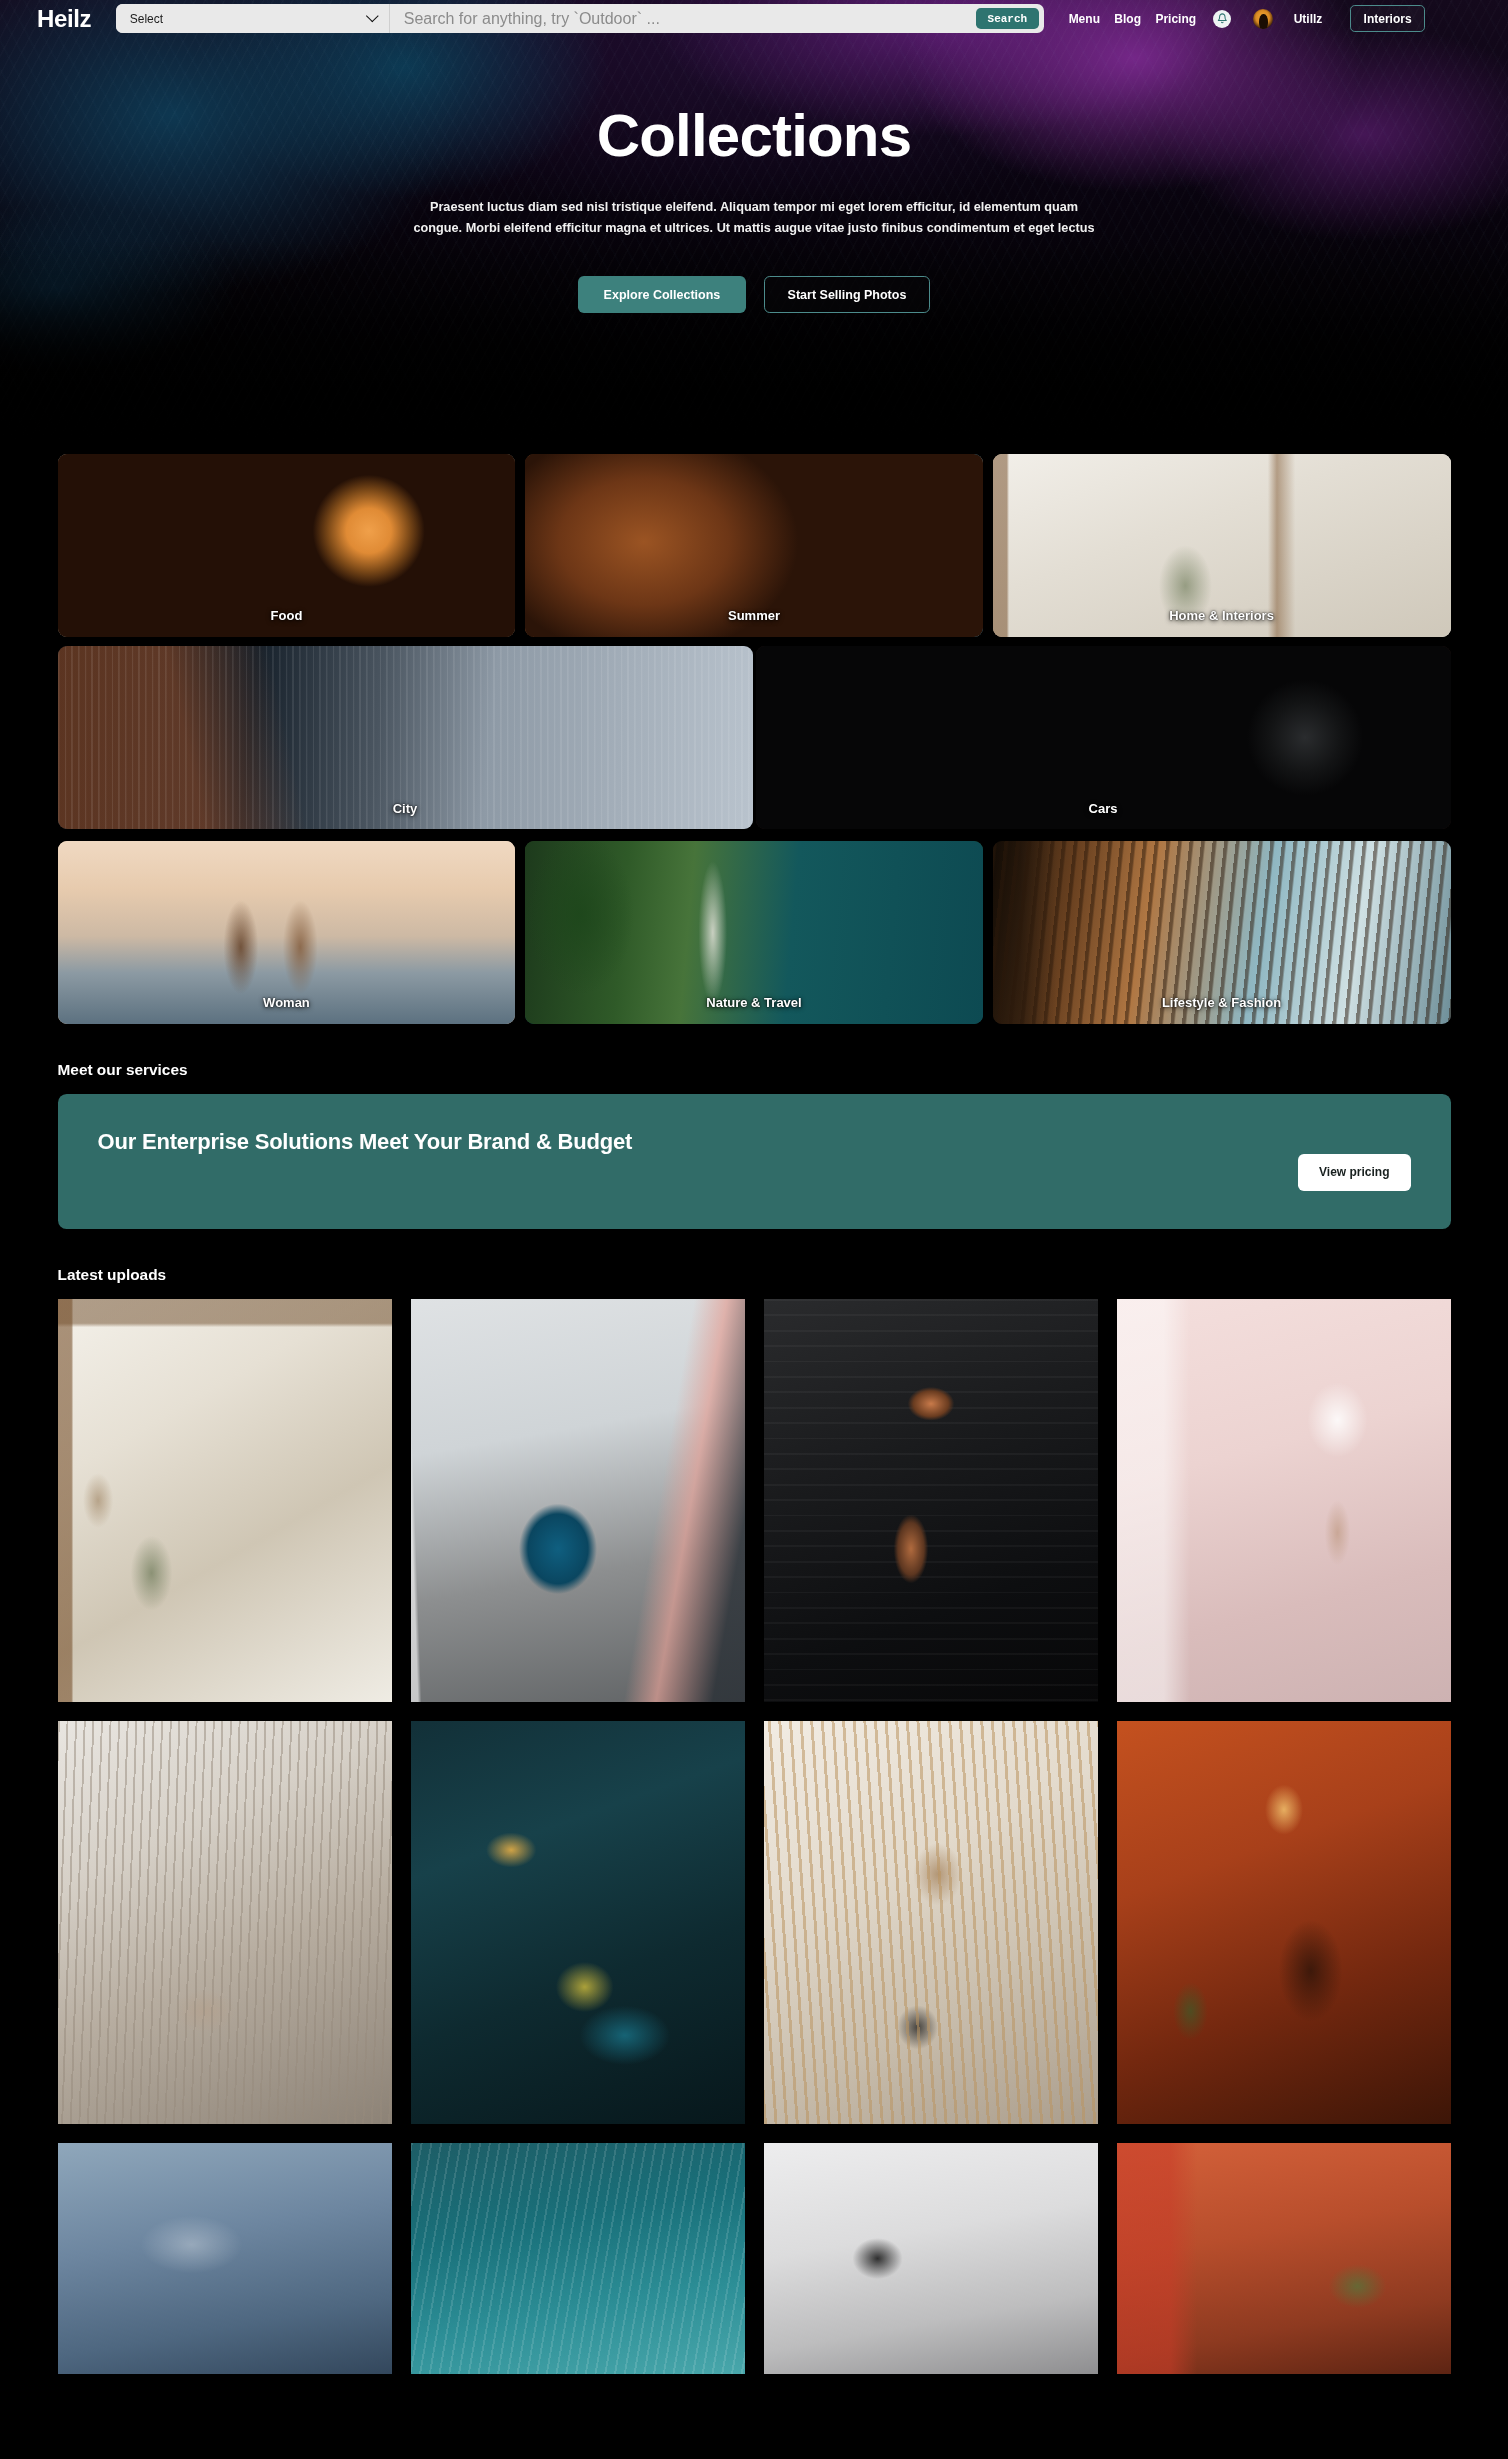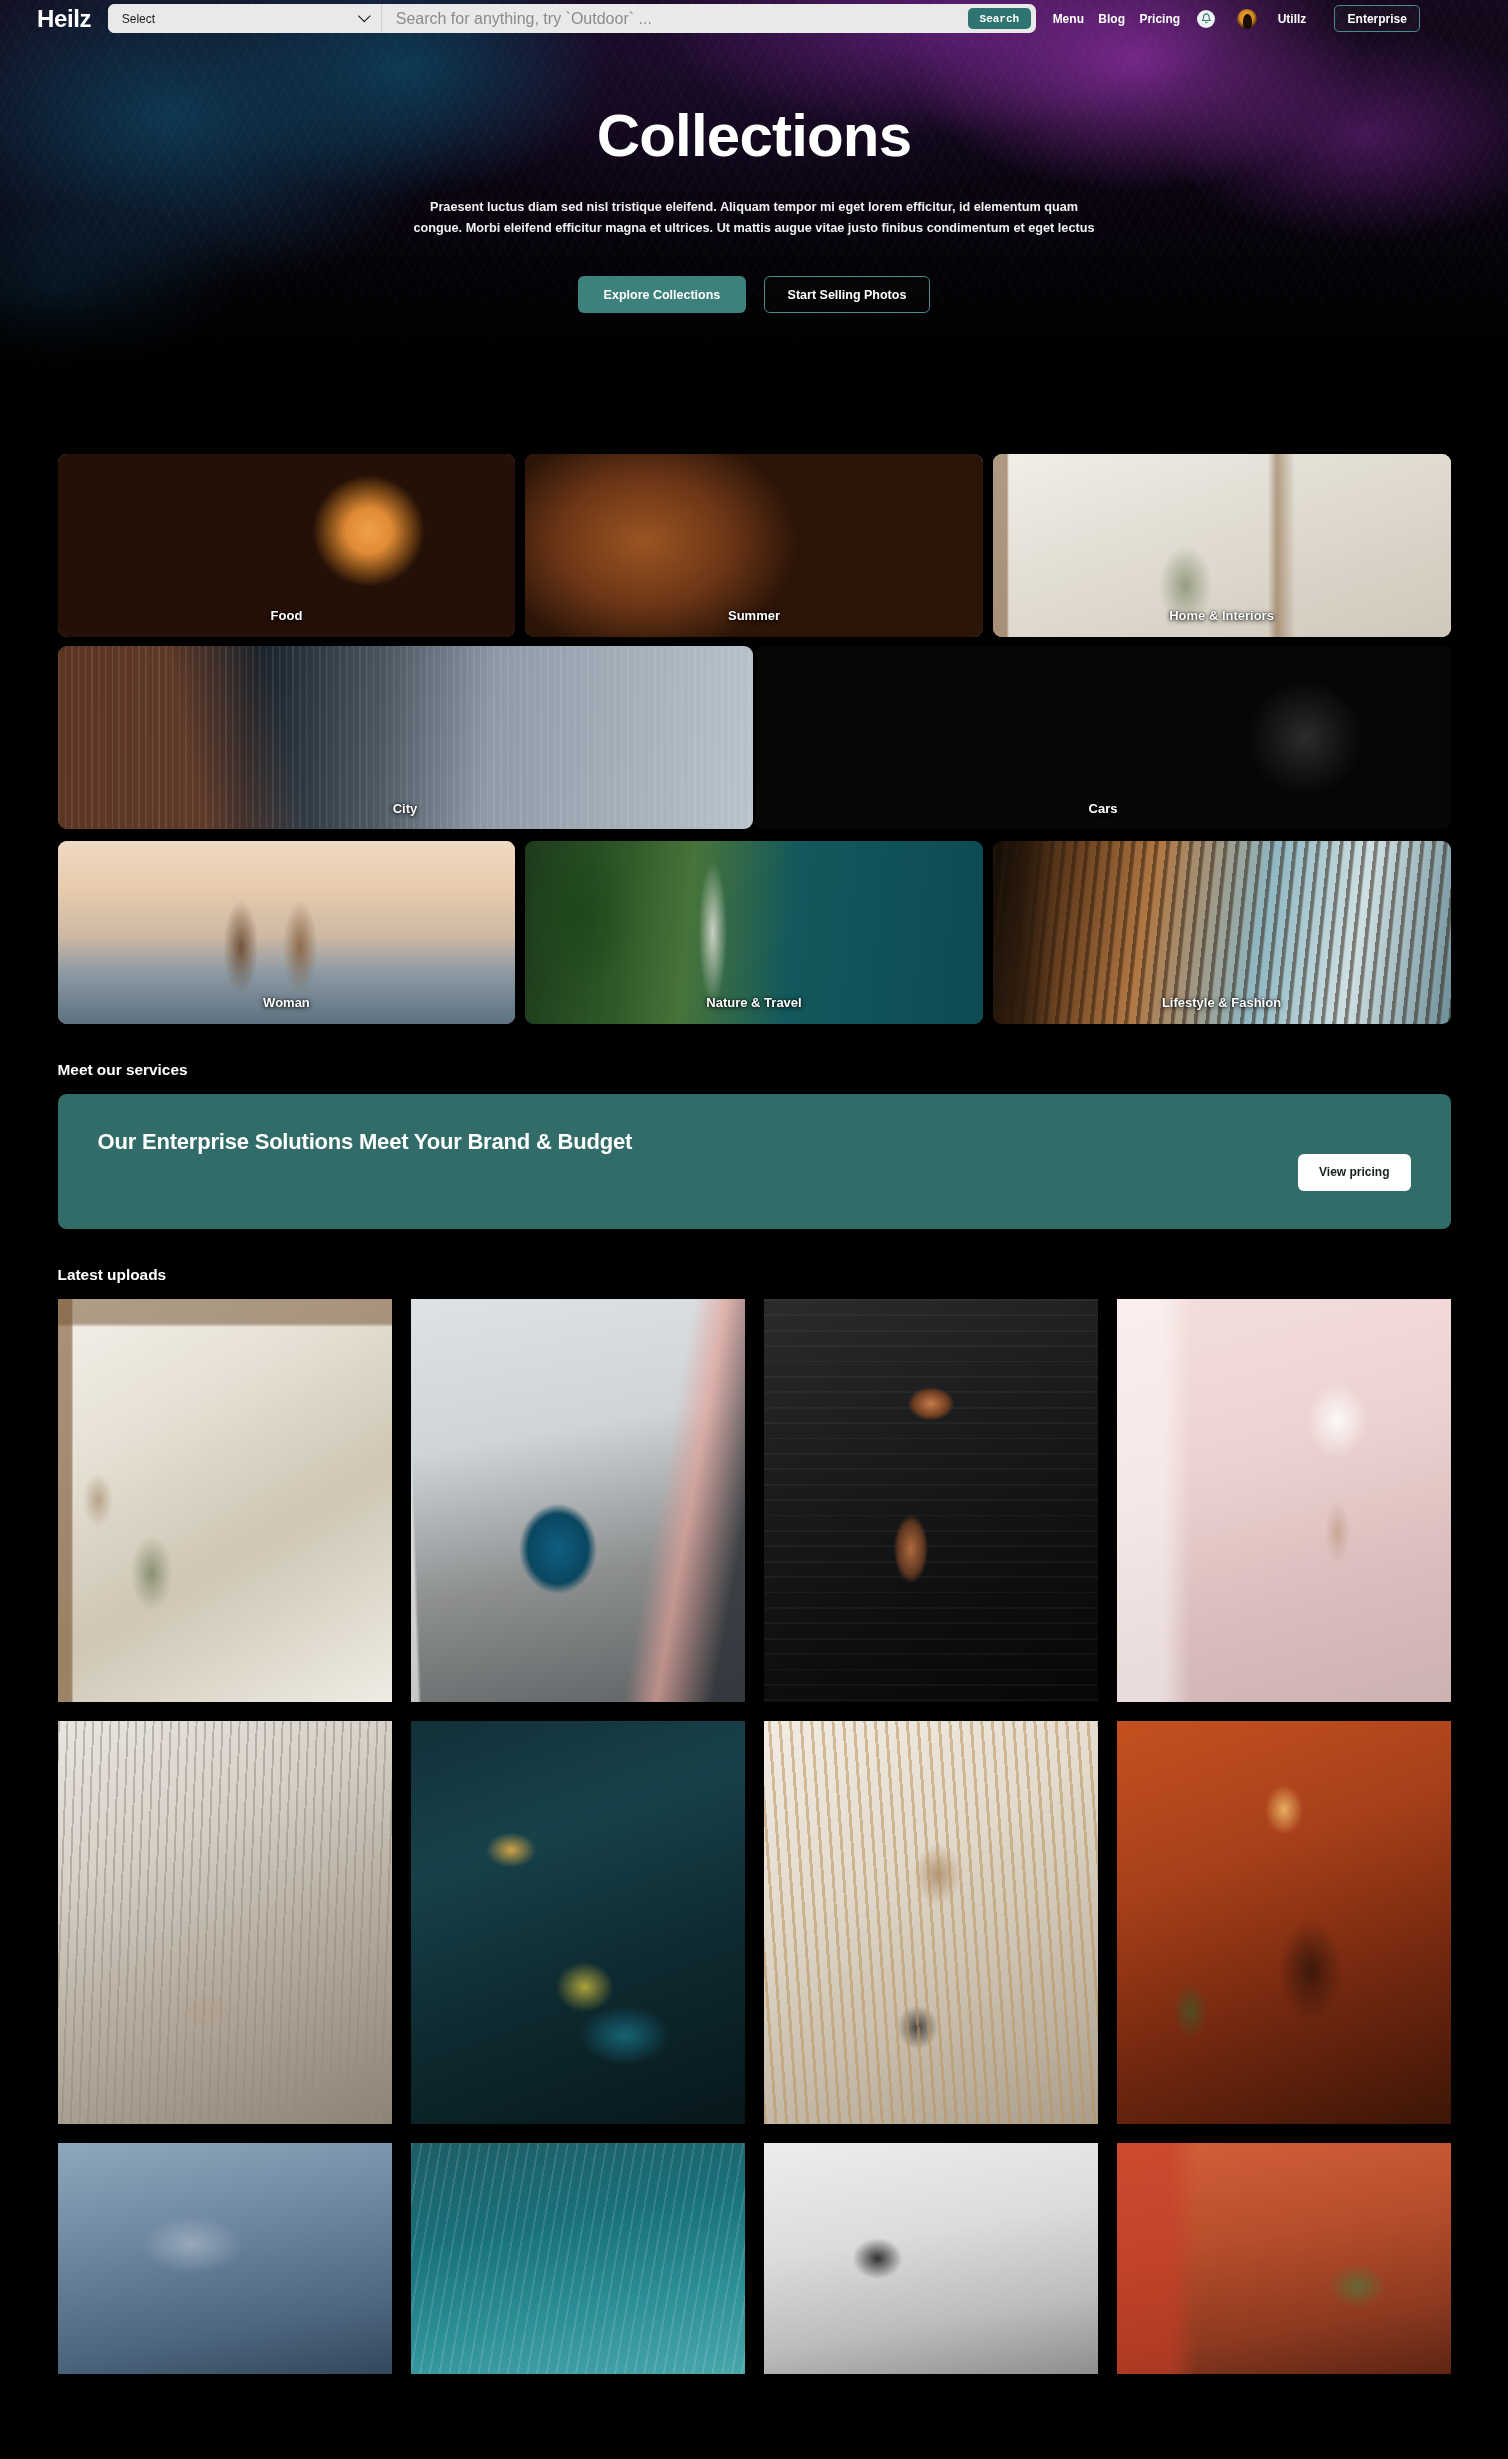"Heilz" .topbar { gap: 0 -> 8px }
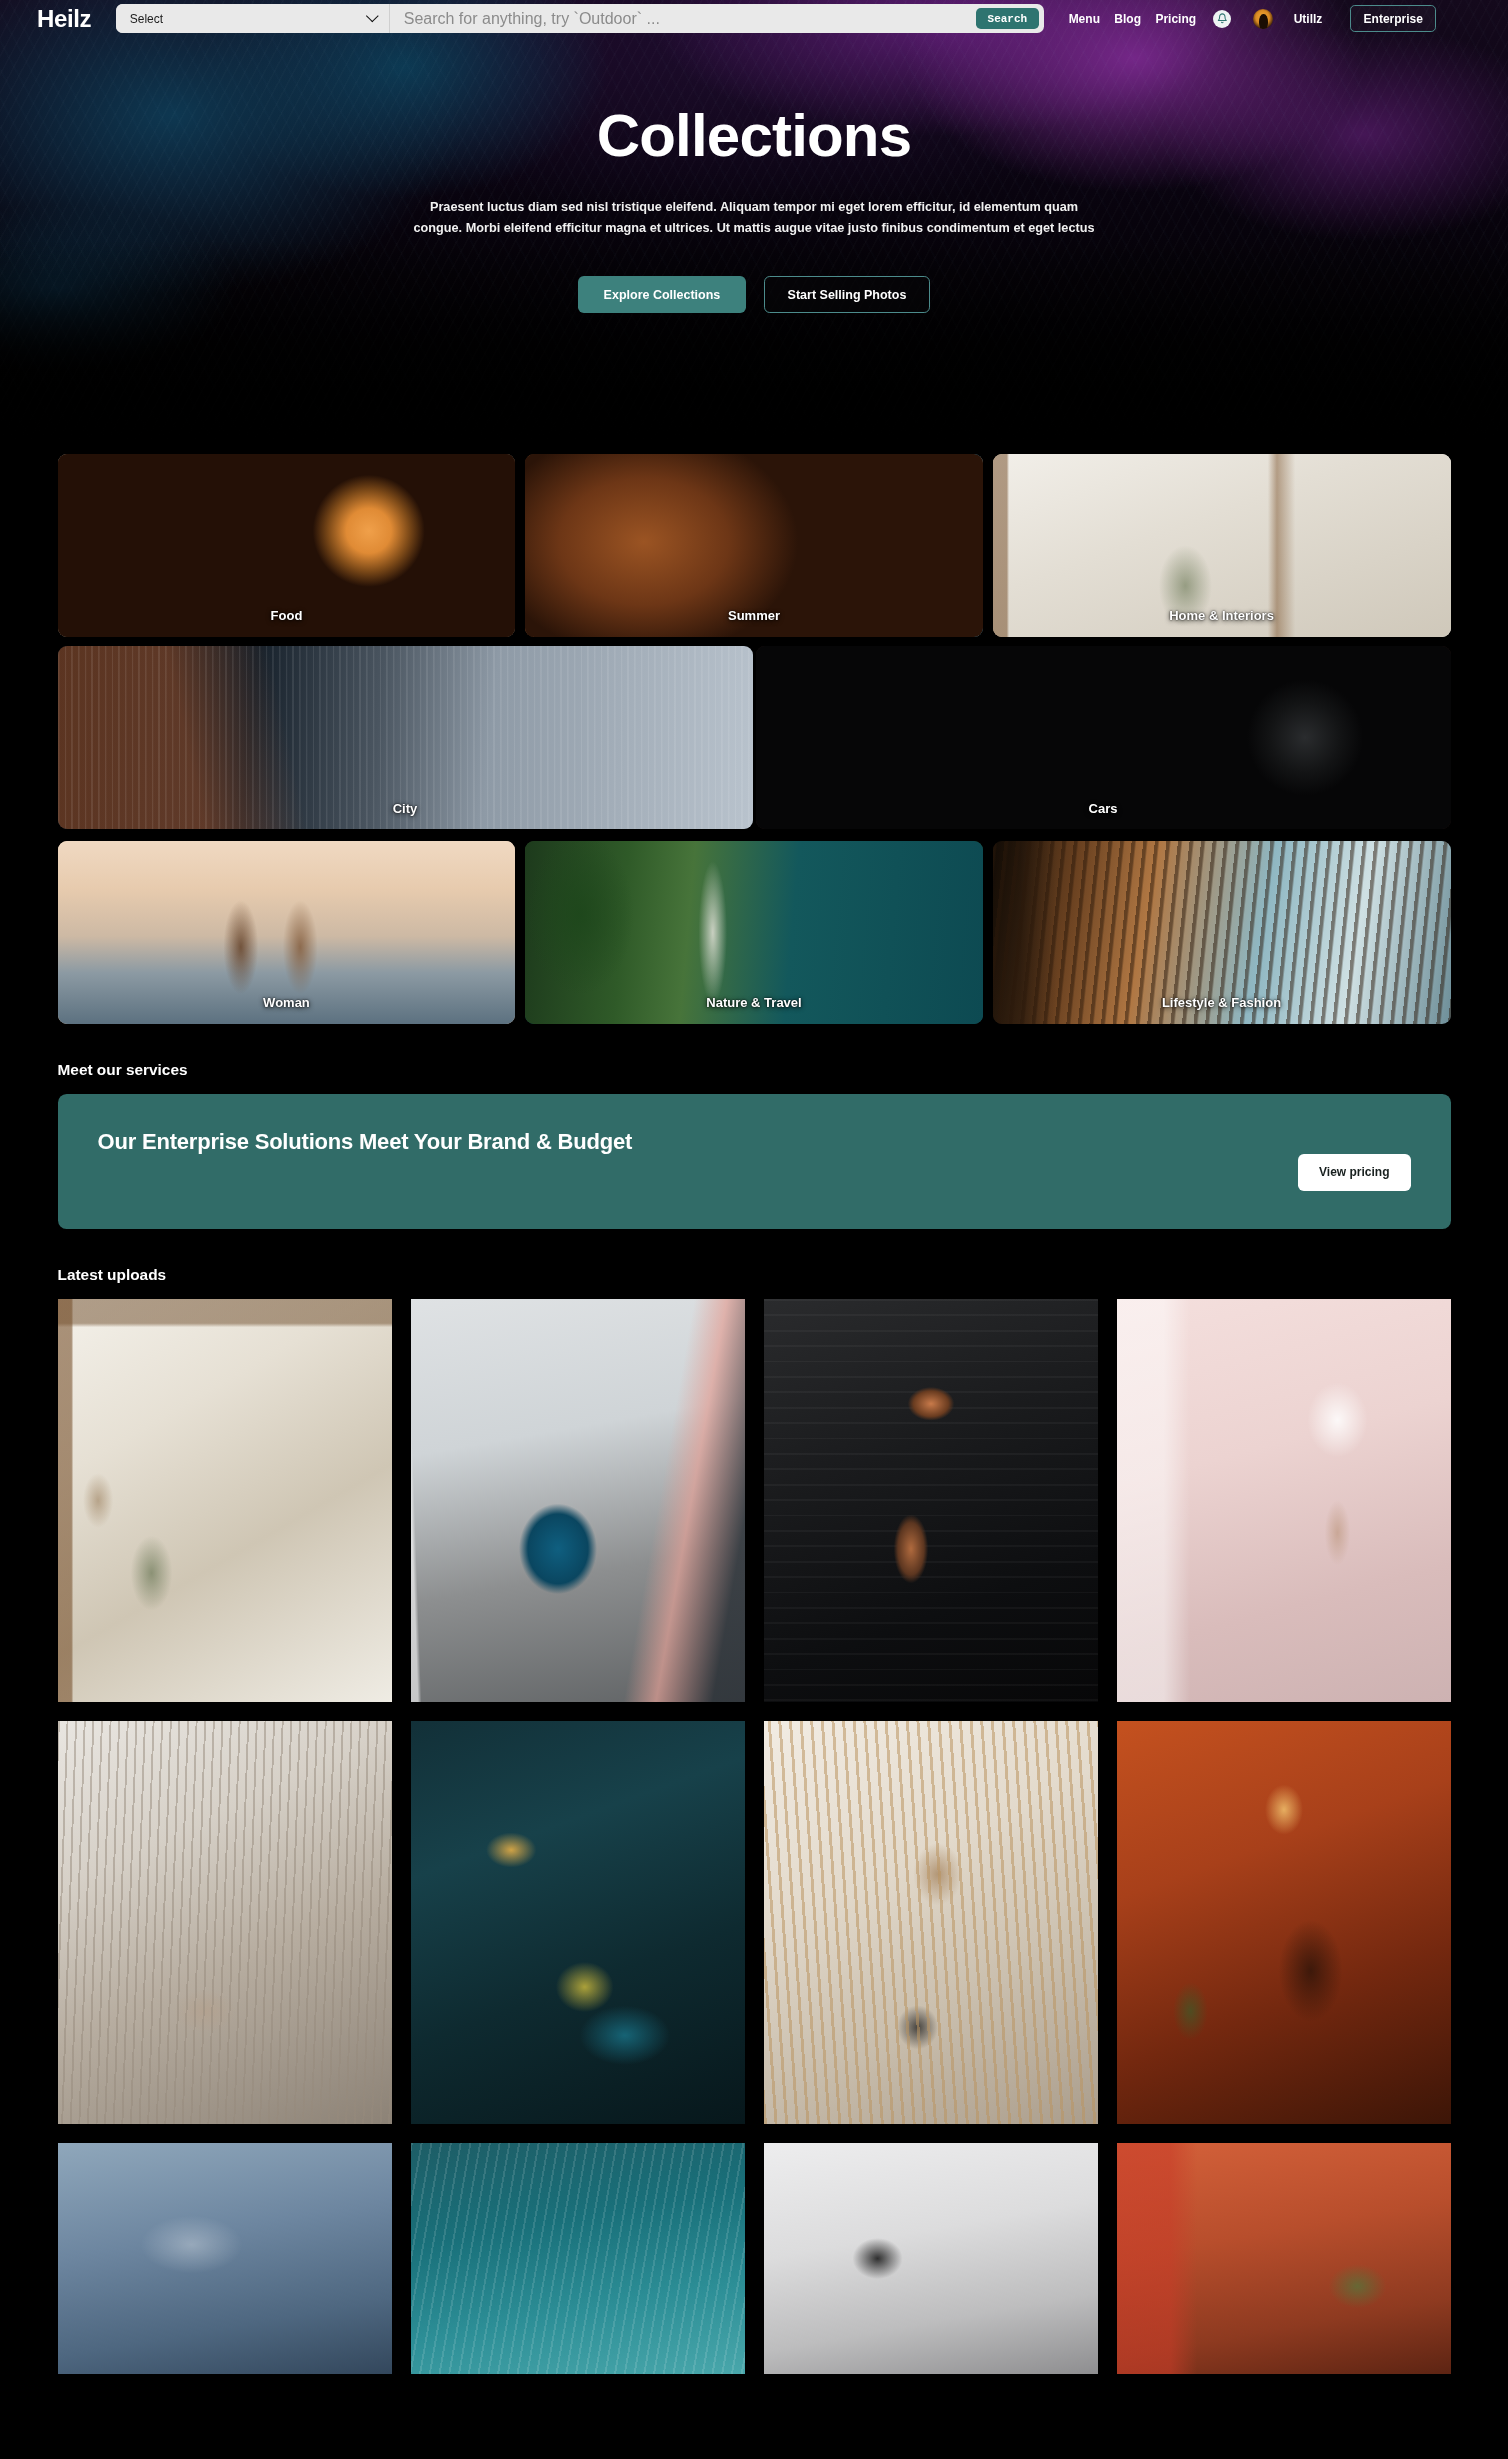"Enterprise" button.contribute { text: Enterprise -> Interiors }
